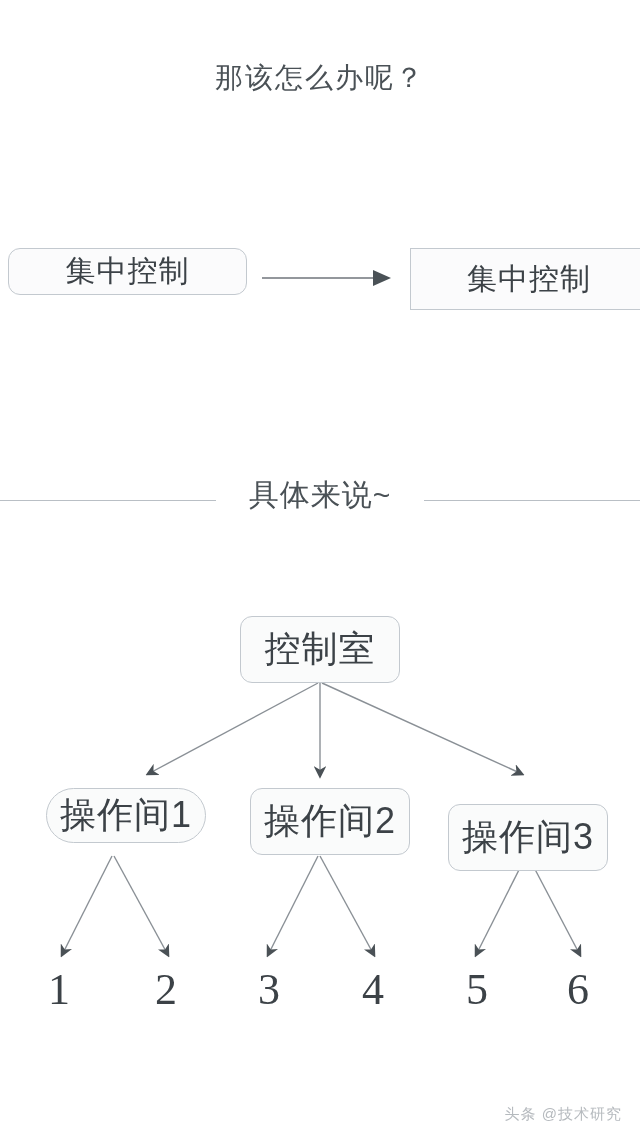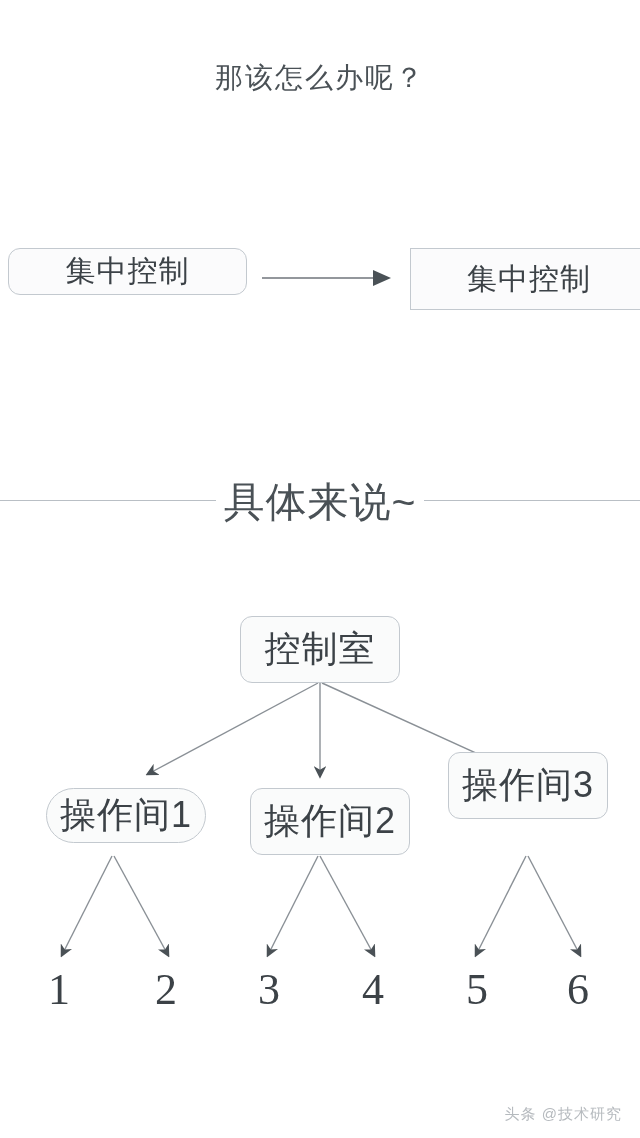"具体来说~" .divider-label { font-size: 41px -> 30px }
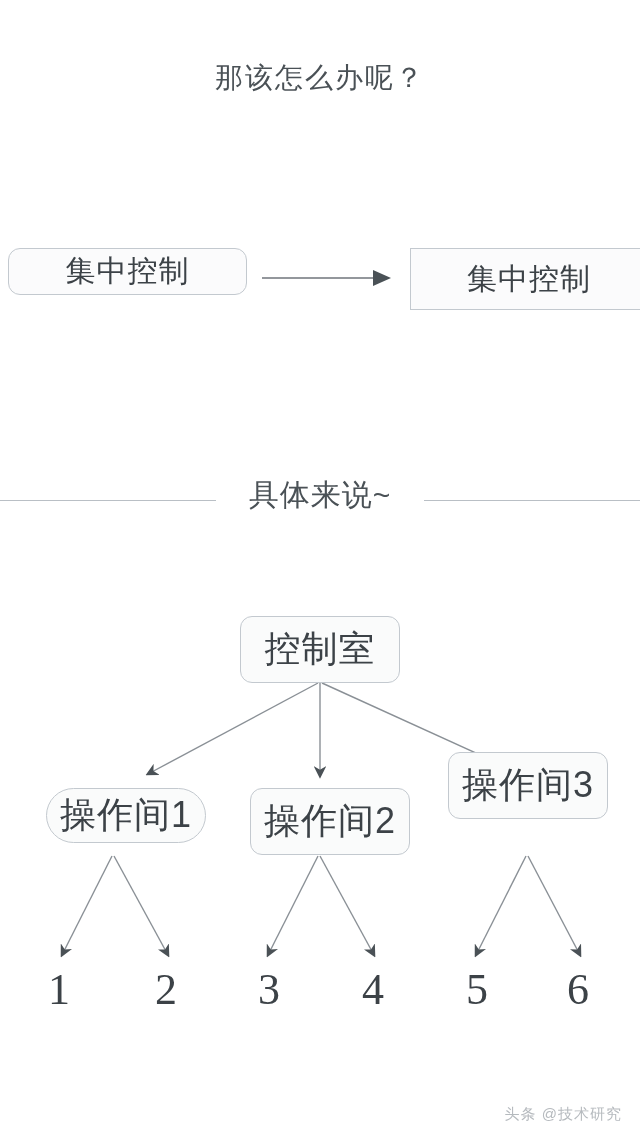"操作间3" #tree-room-3 { top: 752px -> 804px }
